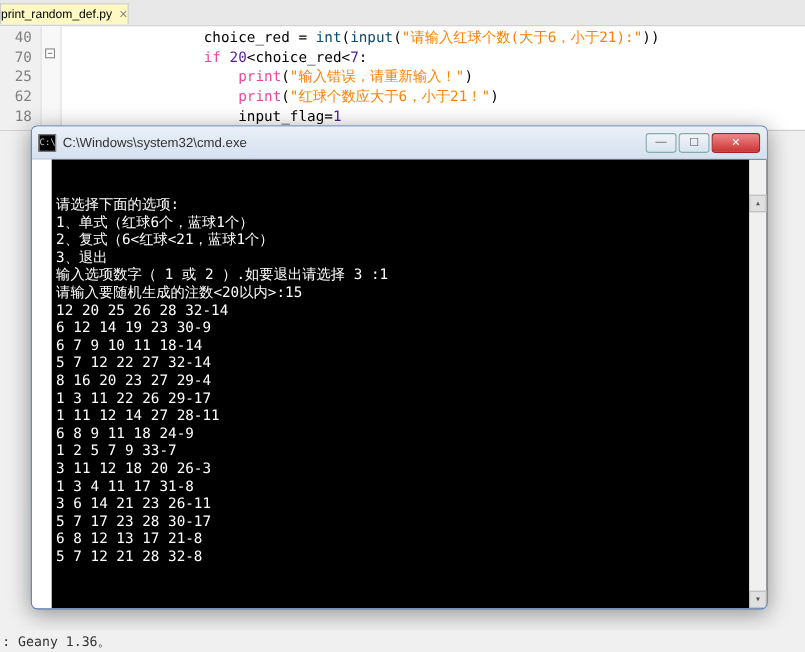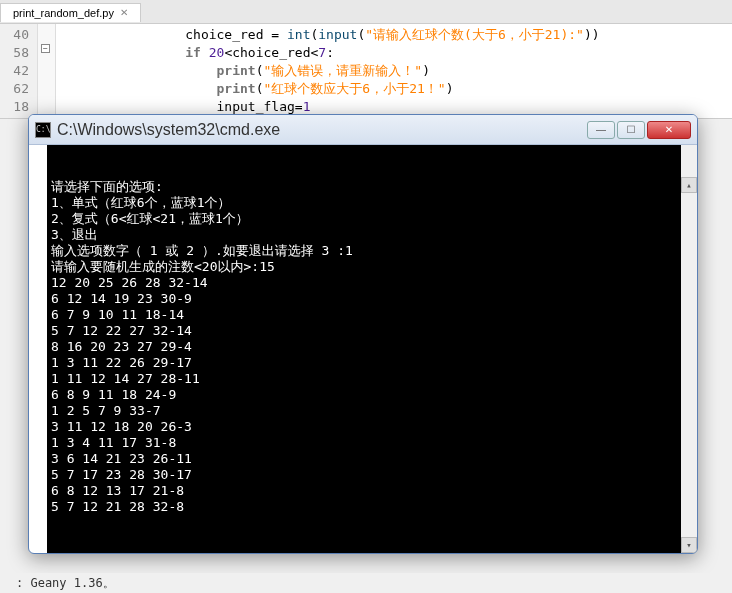"print_random_def.py" .tab { background: #ffffff -> #fef9c3; padding: 3px 12px -> 3px 0 }
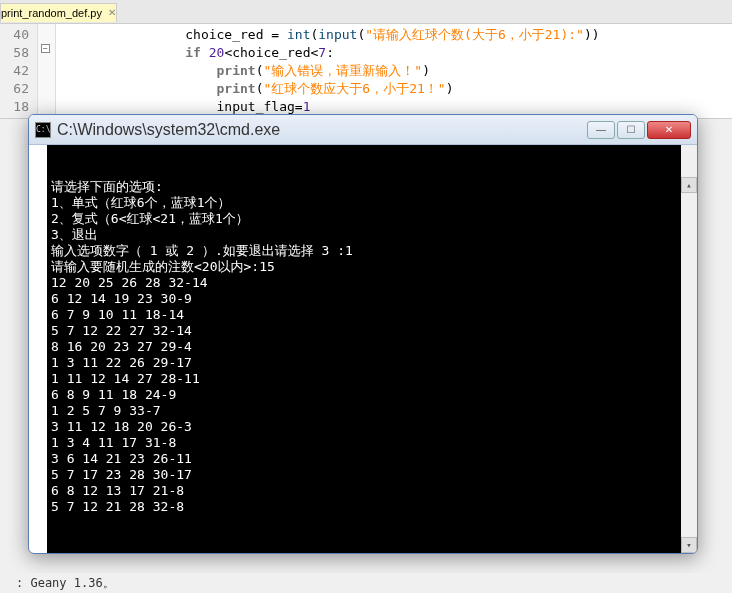"58" div { text: 58 -> 70 }
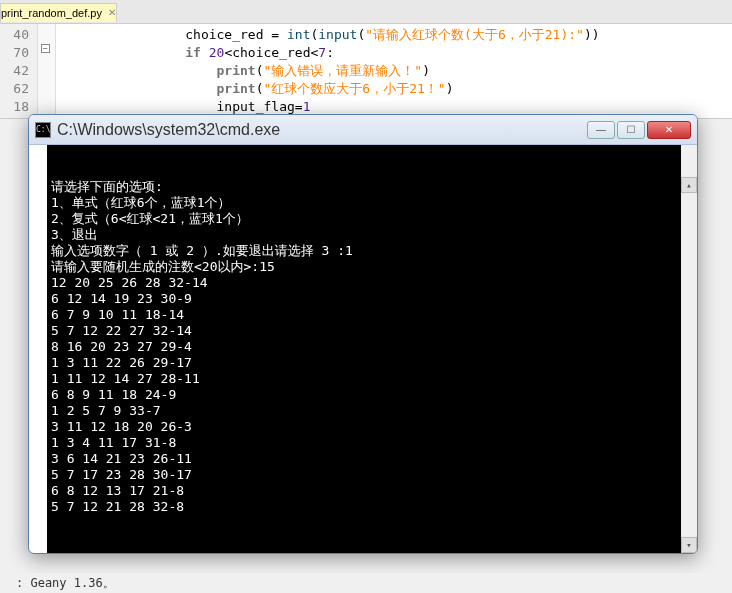"if" .kw { color: #737373 -> #ec4899; font-weight: bold -> normal }
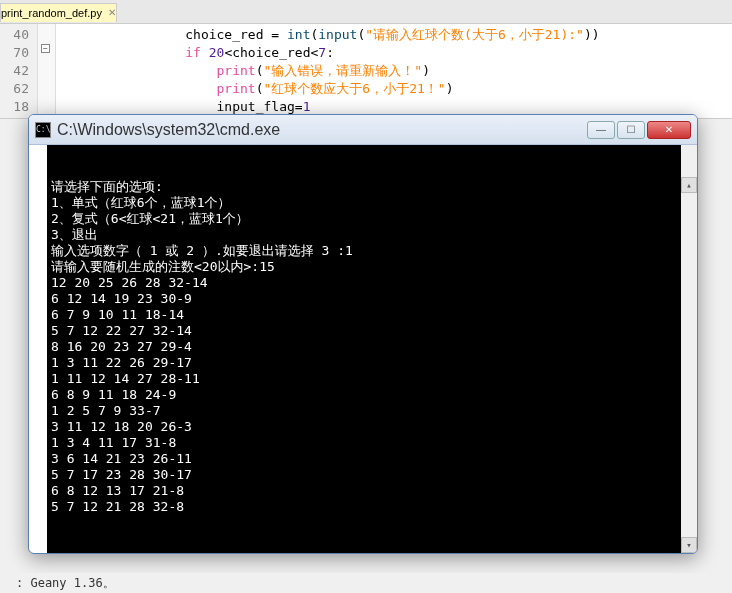"42" div { text: 42 -> 25 }
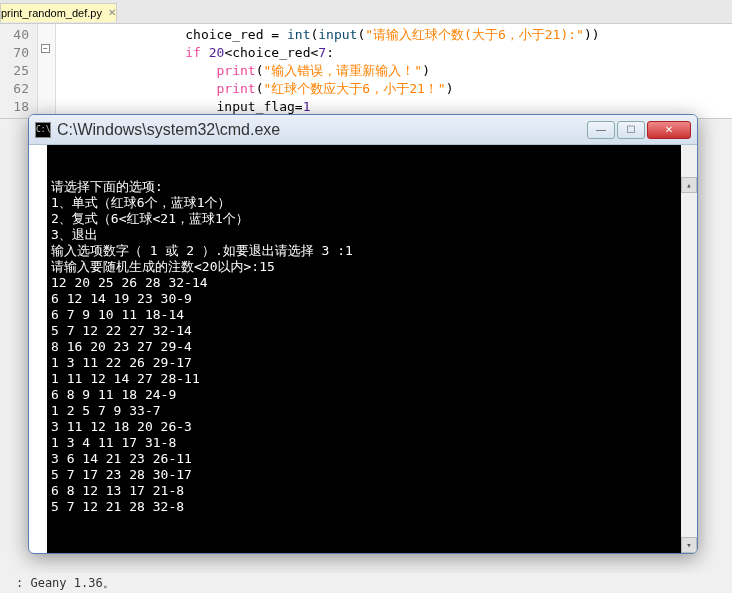"C:\Windows\system32\cmd.exe" .title-text { font-size: 16px -> 12px }
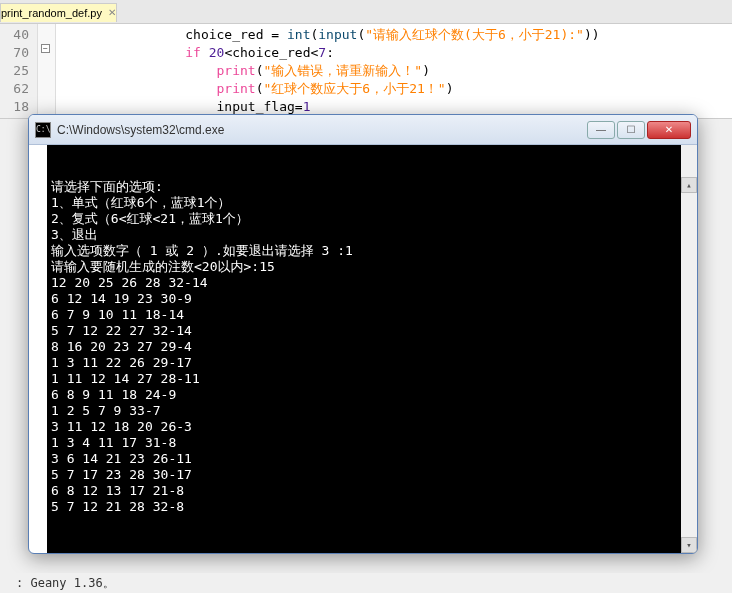": Geany 1.36。" .status-area { padding: 2px 16px -> 2px 2px }
